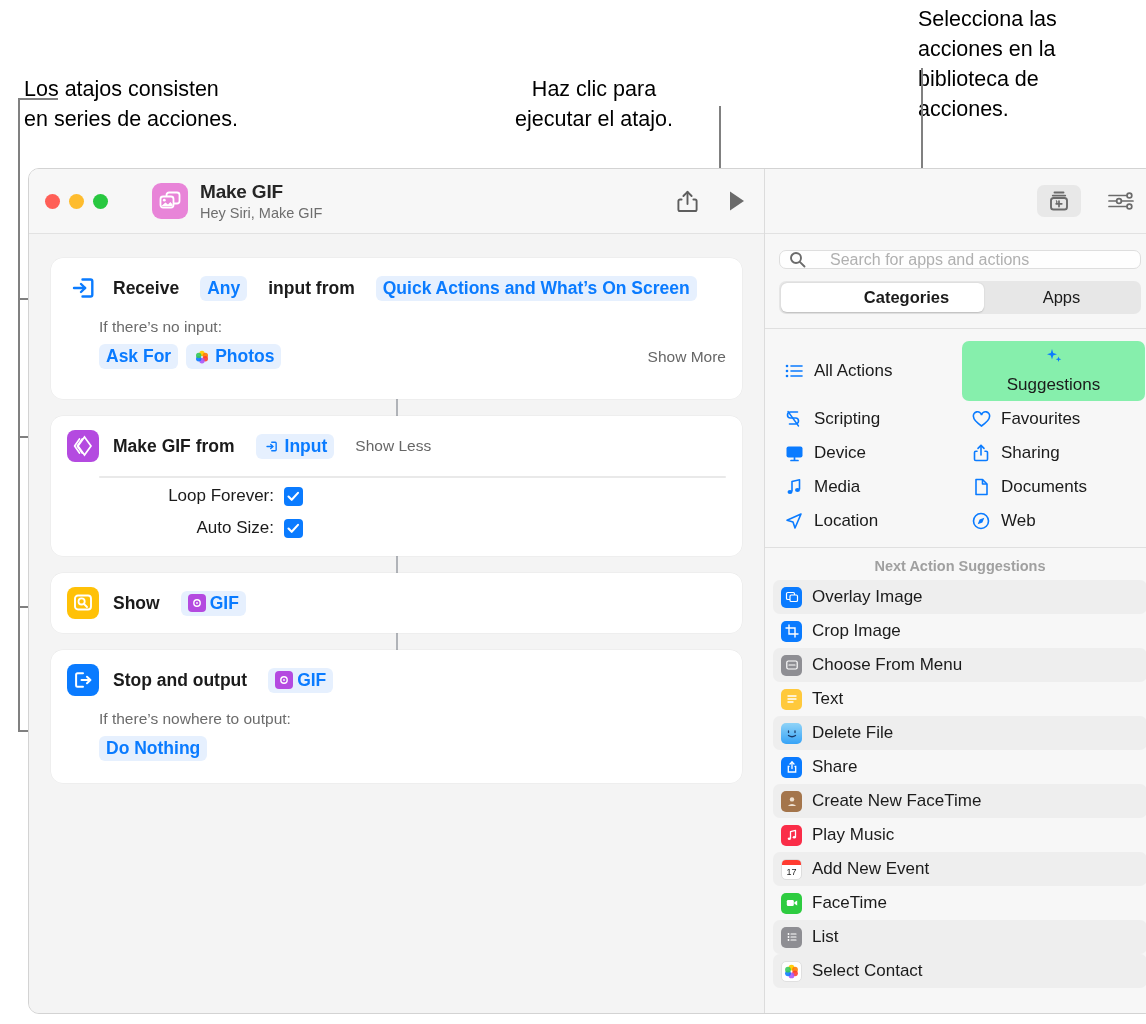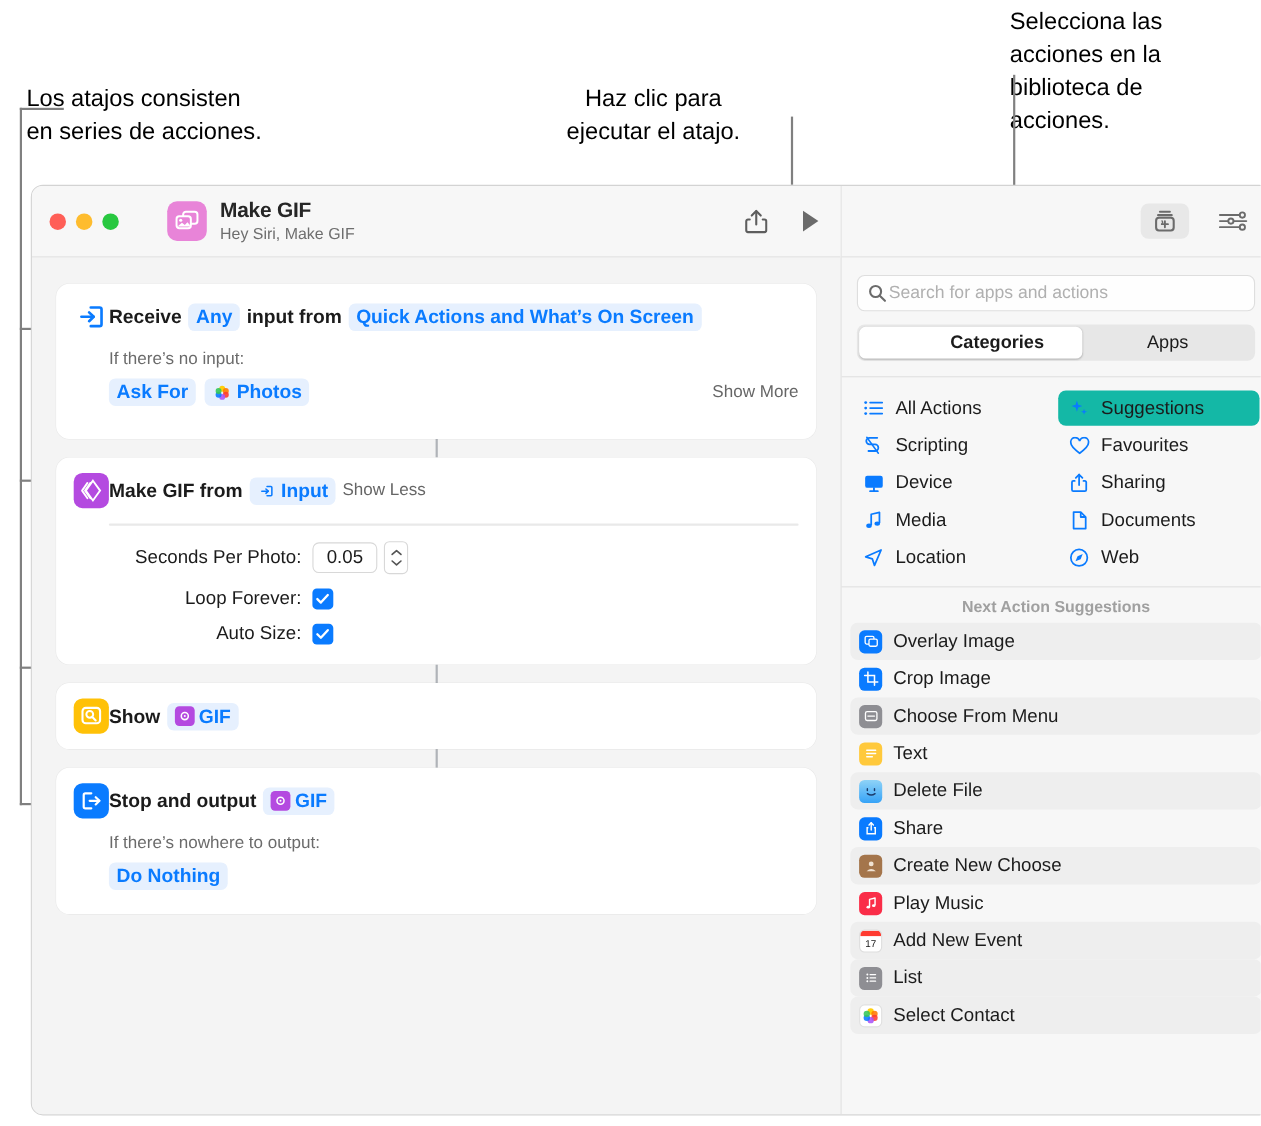"Search for apps and actions" .searchbox { align-items: center -> none; gap: 2px -> 24px; height: 33px -> 19px }
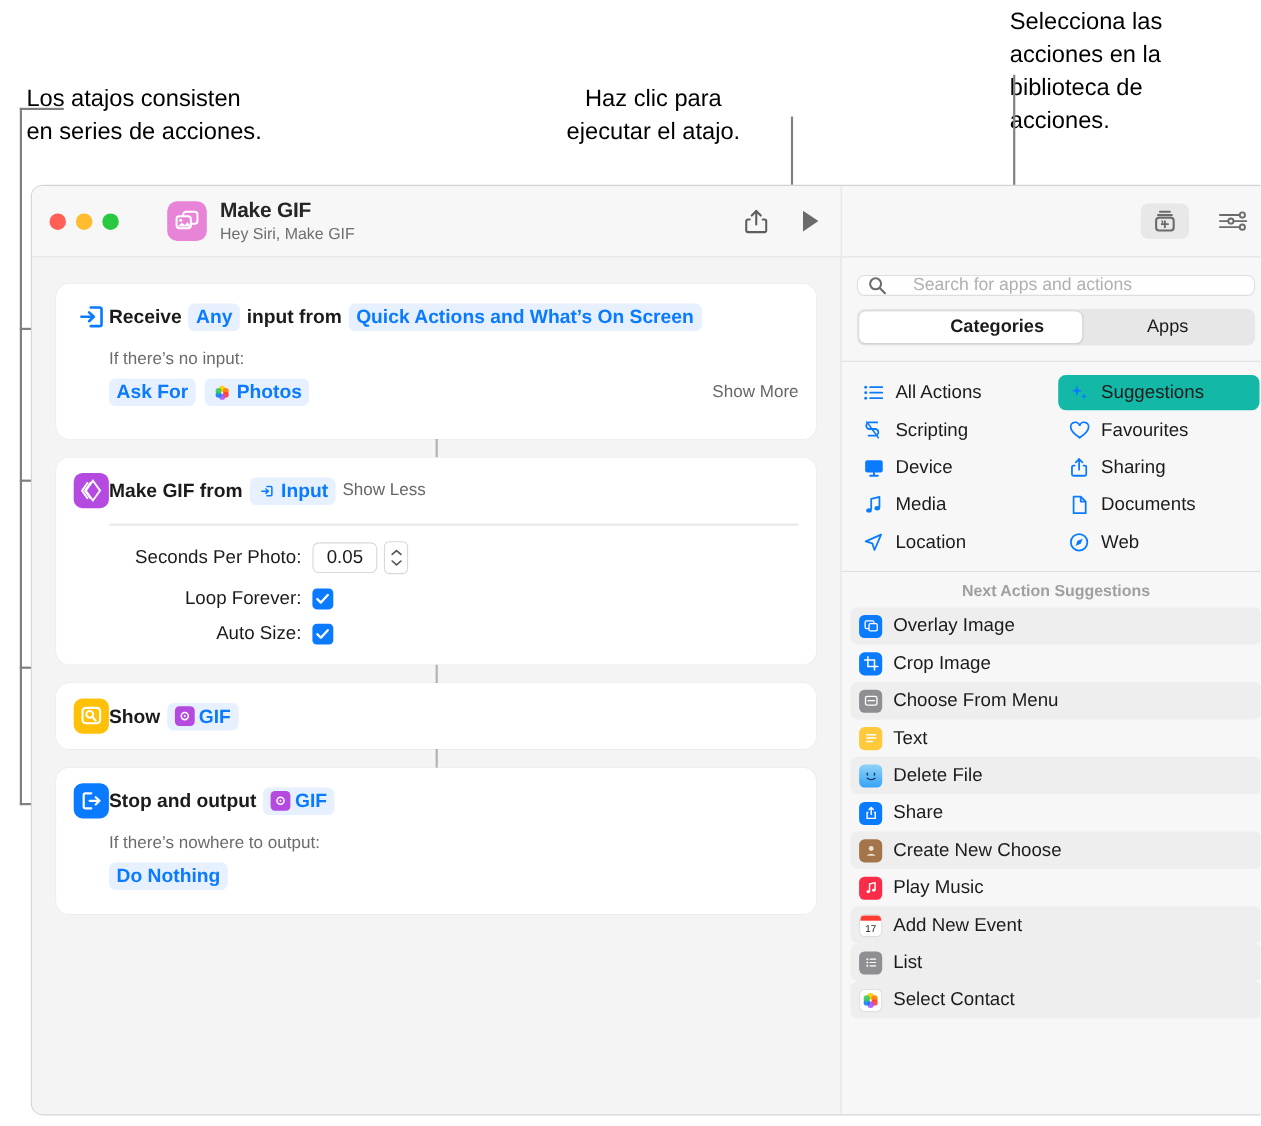"Receive" .act-title { gap: 6px -> 21px; margin-left: none -> 14px }
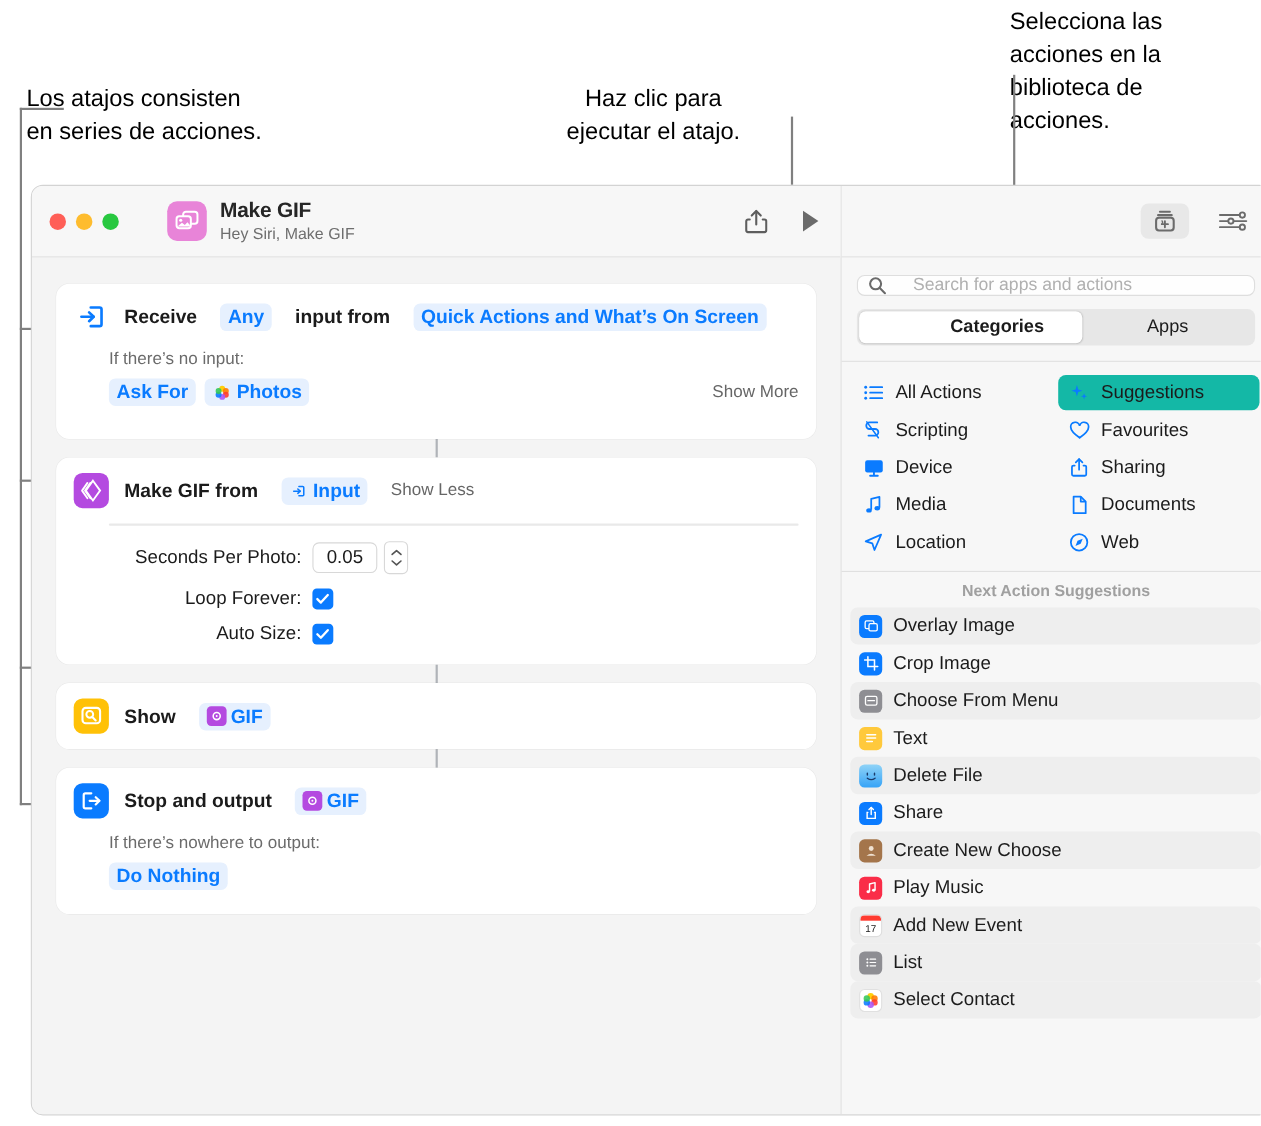"Suggestions" .cat.sel { background: #14b8a6 -> #86efac; flex-direction: none -> column }
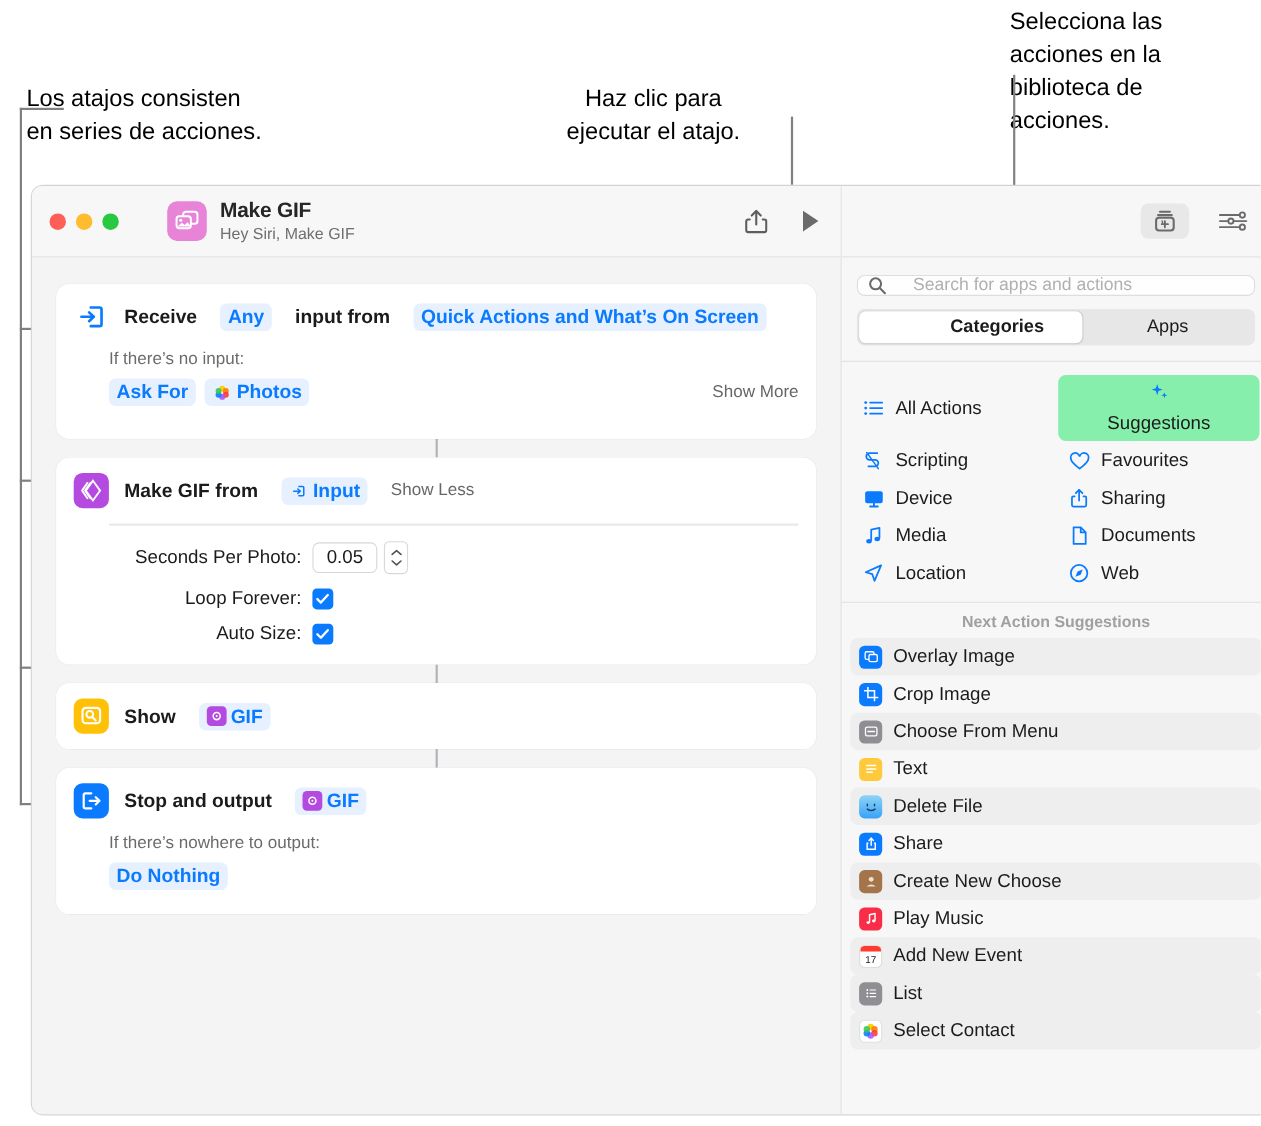"Seconds Per Photo:" div.param-row { html: <div> <span>Seconds Per Photo:</span> <span>0.05</span> <span> <svg> <path></path> </svg> <svg> <path></path> </svg> </span> </div> -> none }
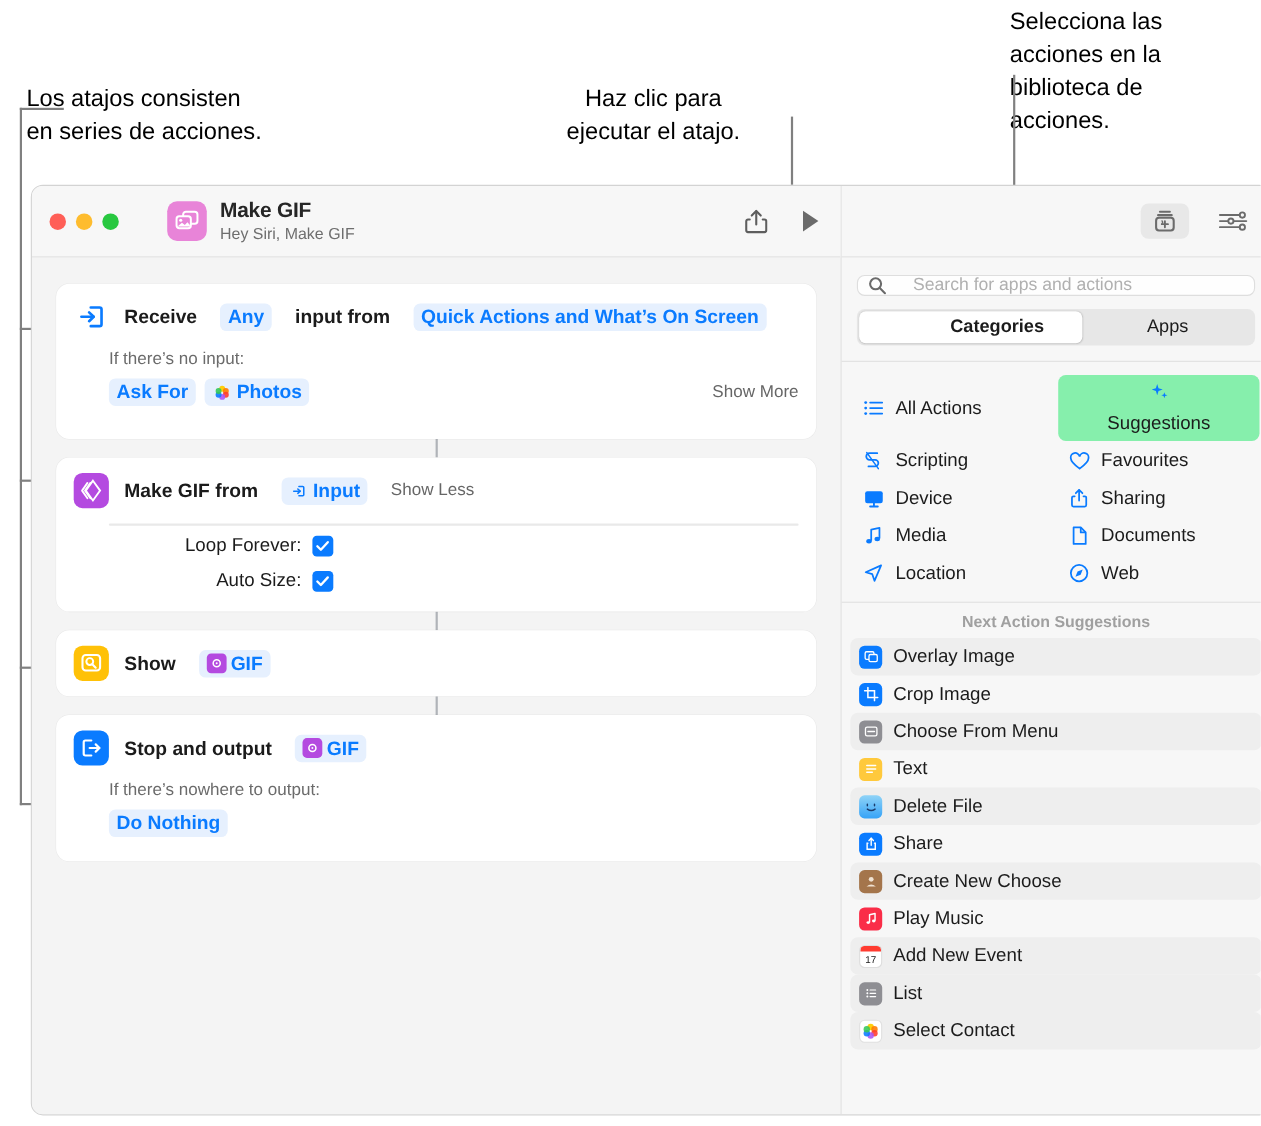"Create New Choose" span { text: Choose -> FaceTime }
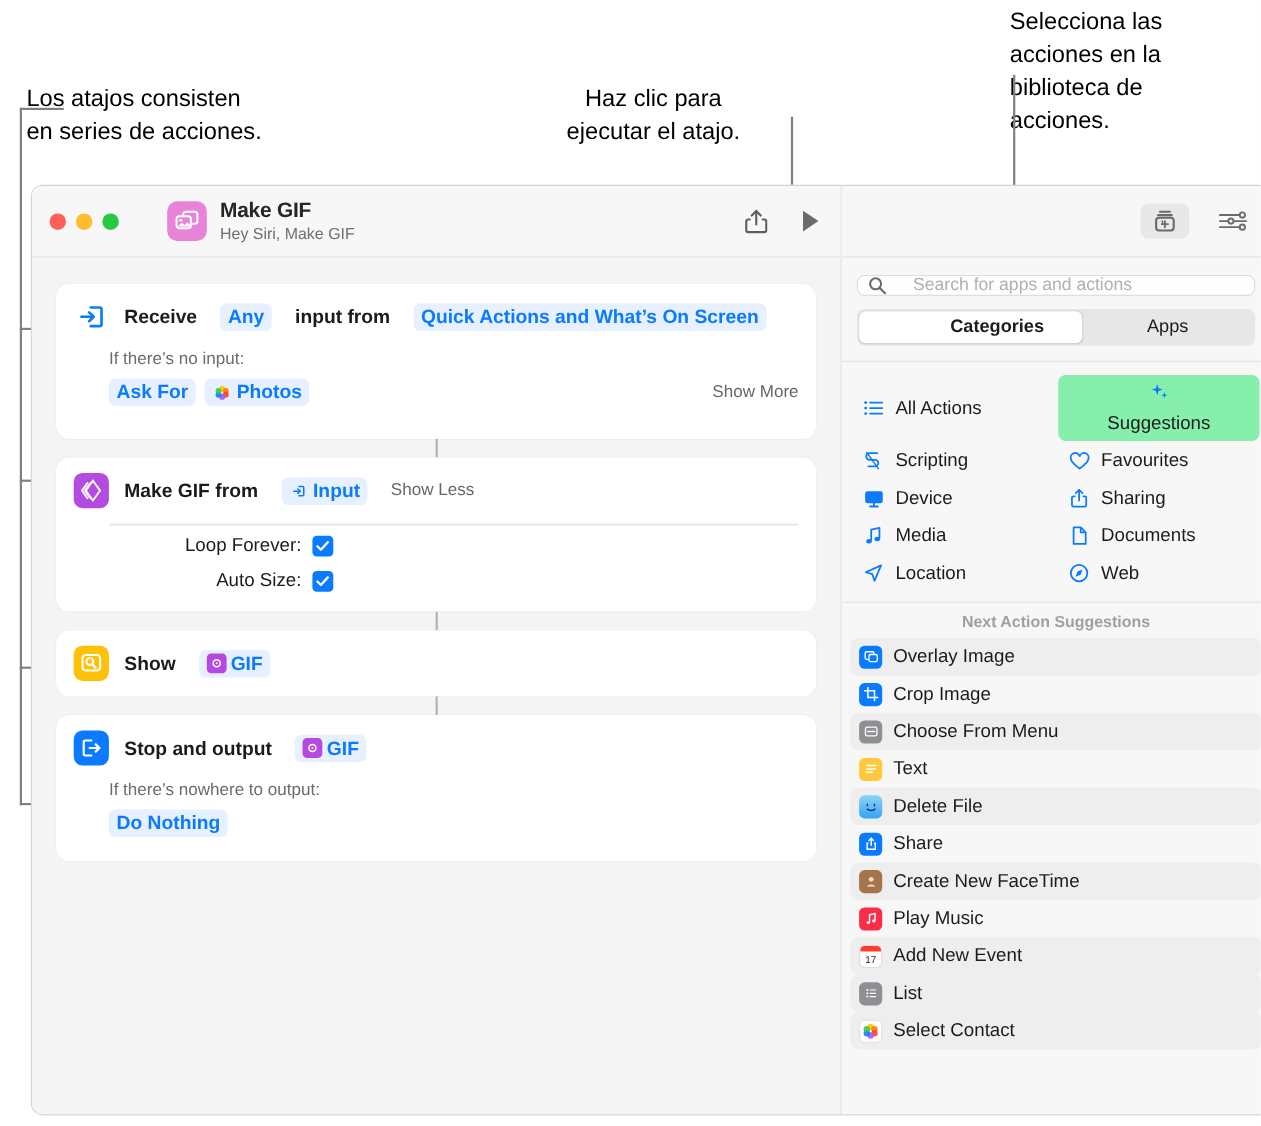"FaceTime" div.sugg { html: none -> <div> <span> <svg> <rect></rect> <path></path> </svg> </span> <span>FaceTime</span> </div> }
